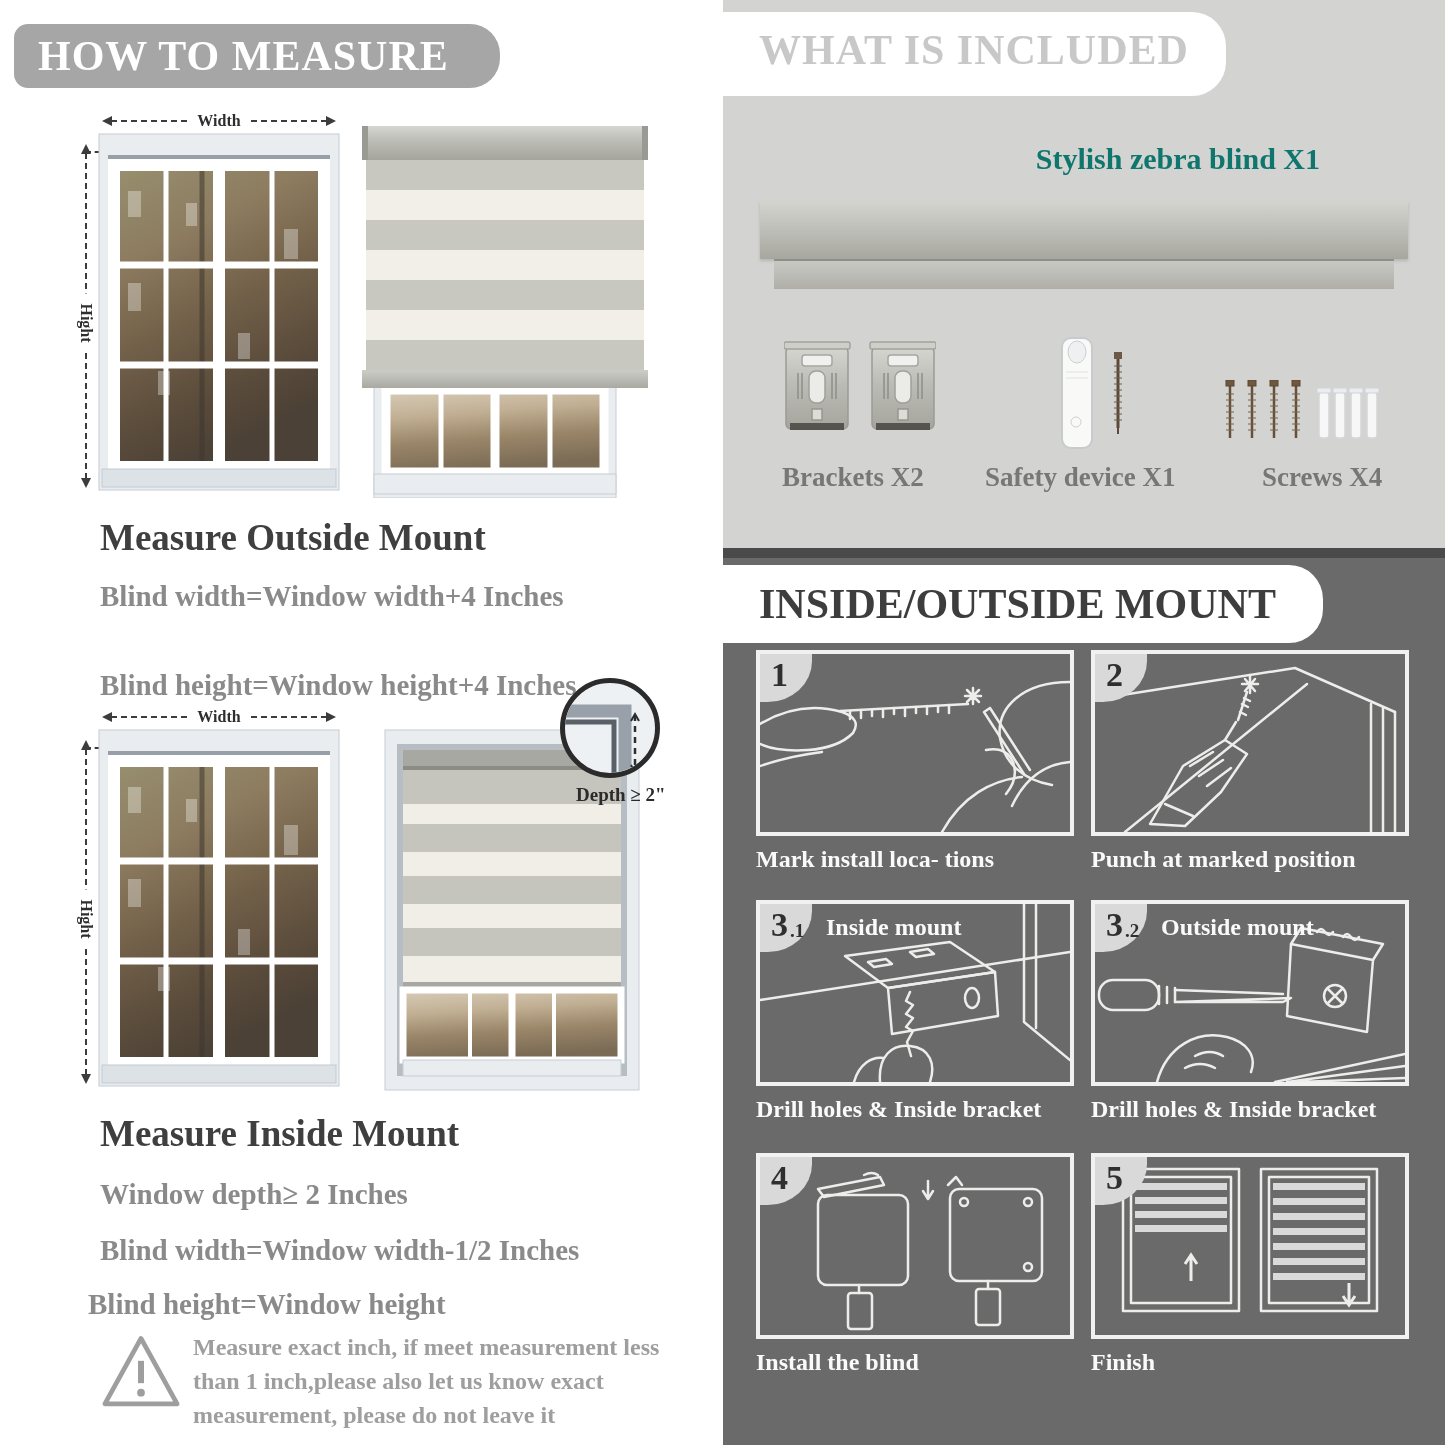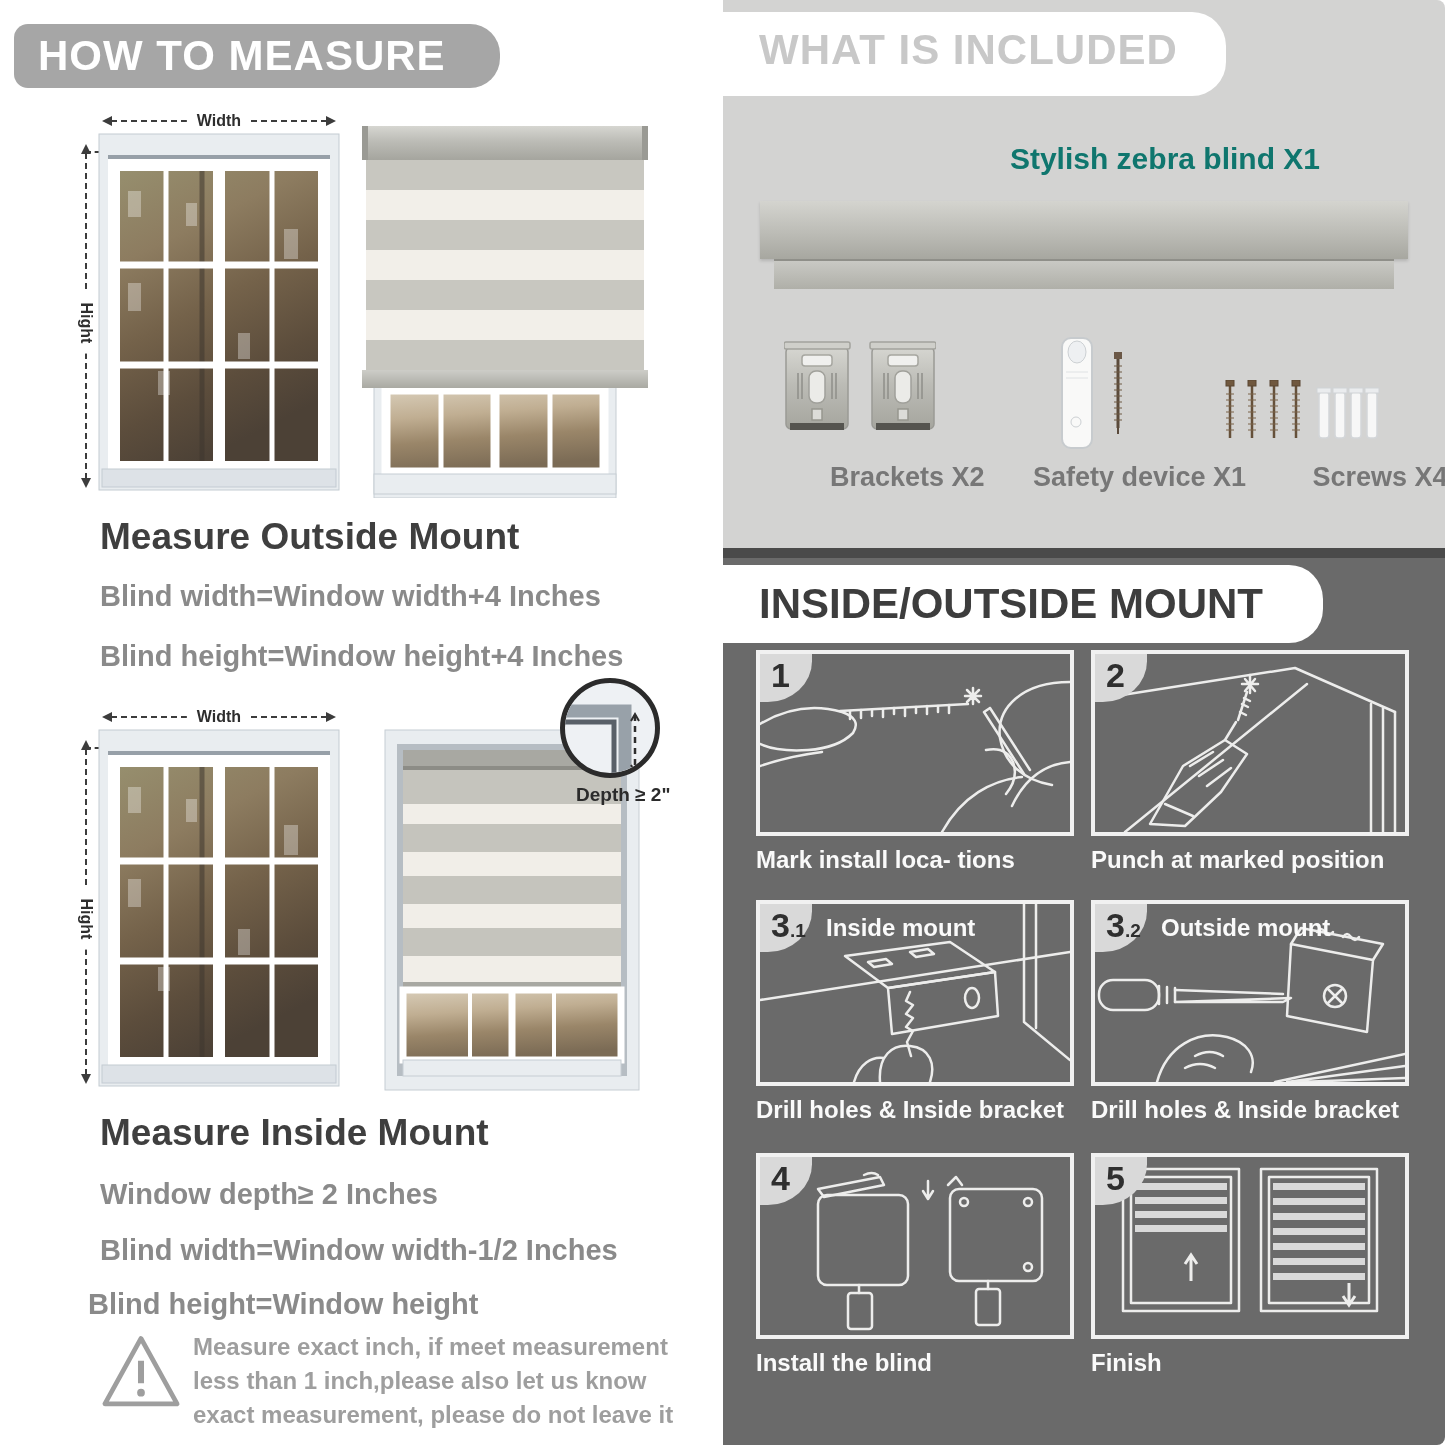"HOW TO MEASURE" #page { border-radius: 8px -> none; font-family: Liberation Sans, sans-serif -> Liberation Serif, serif }
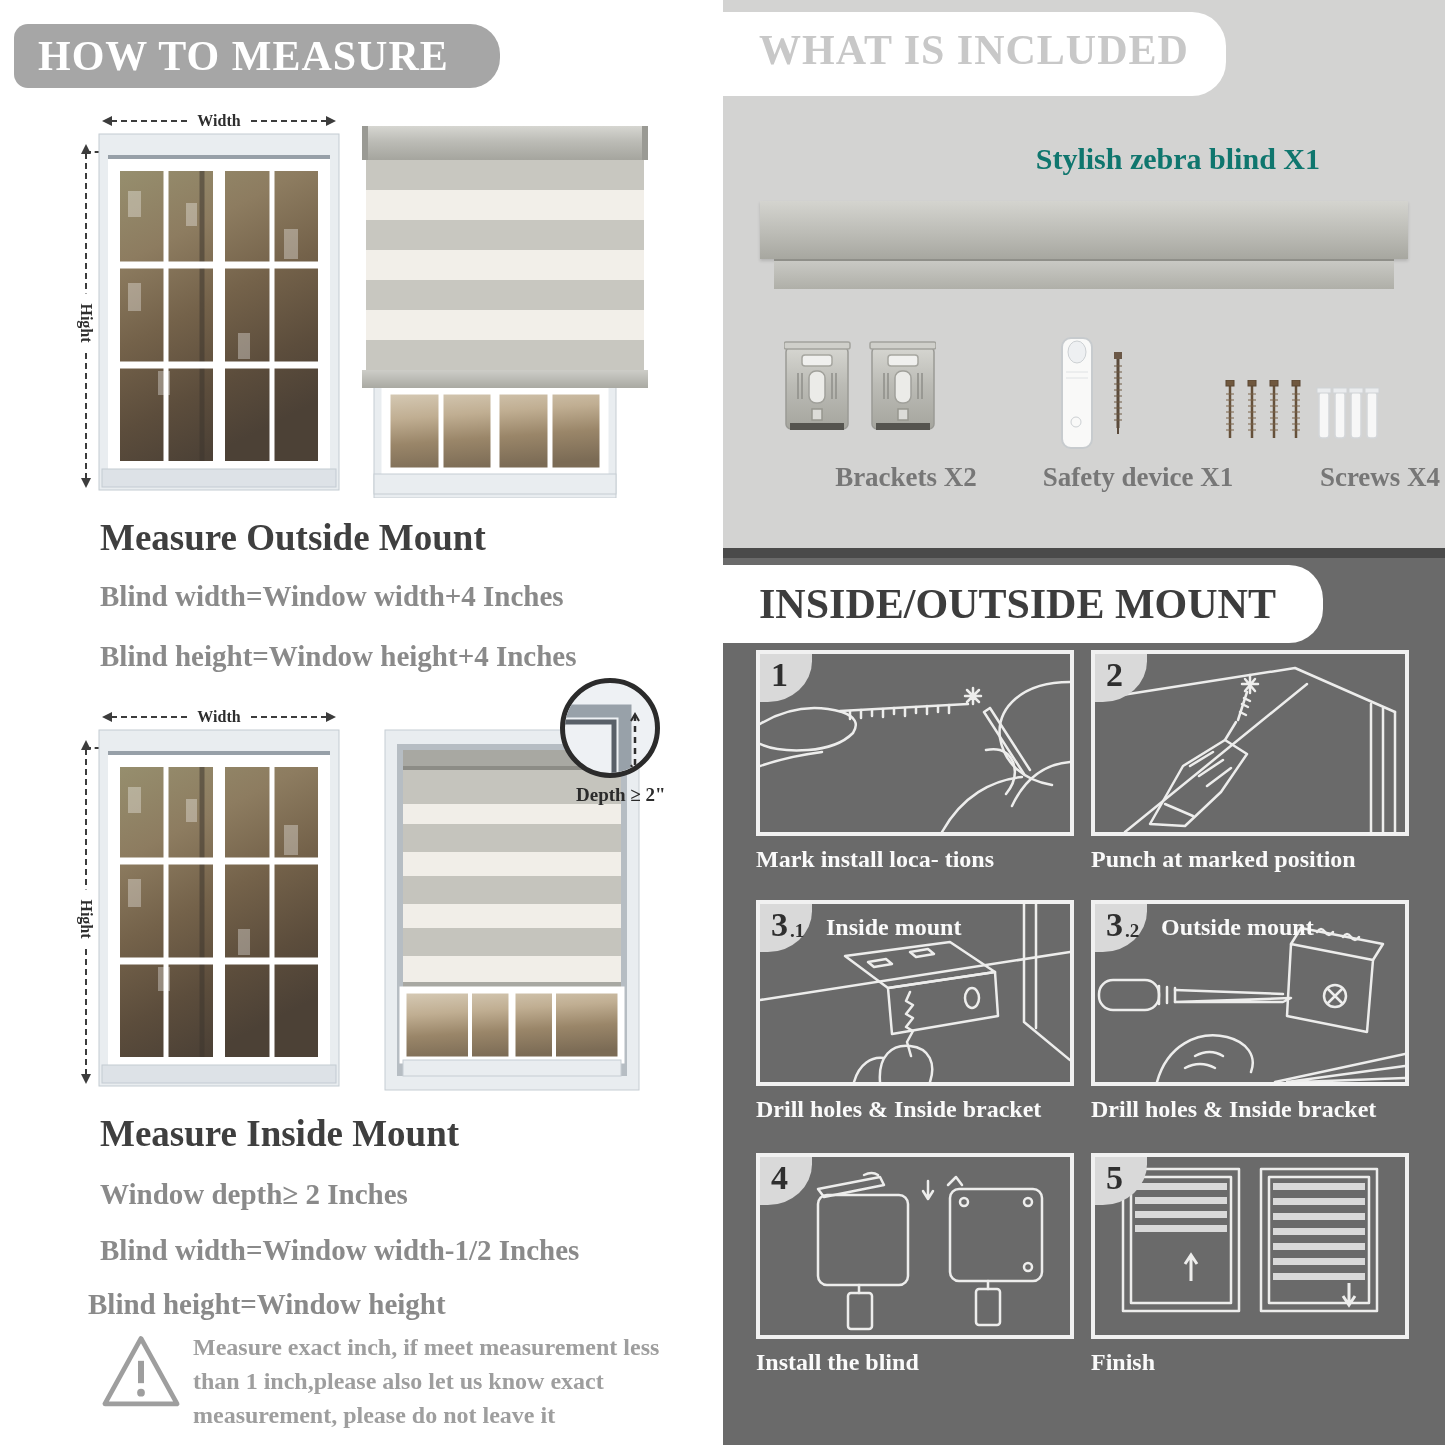"Brackets X2" .part-label { margin-left: 48px -> none; text-align: center -> left }
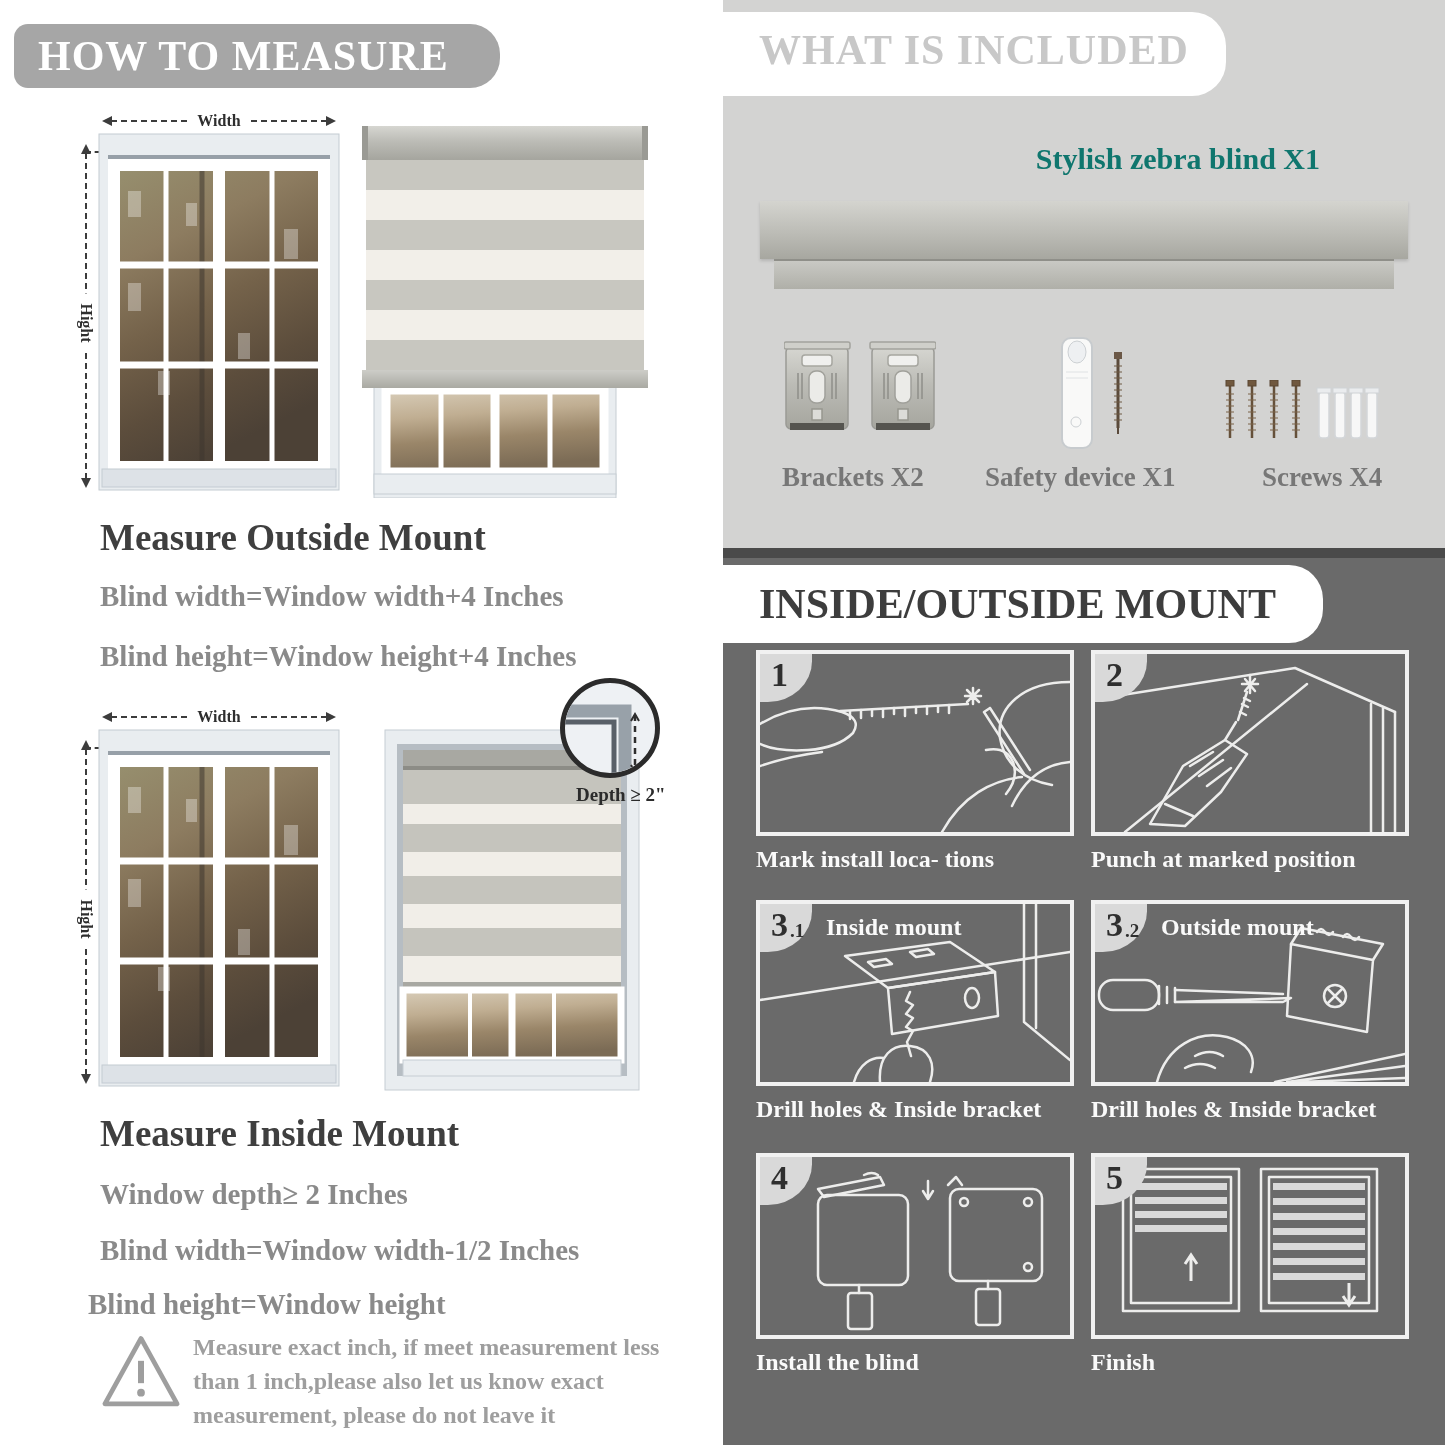"Blind height=Window height+4 Inches" div.abs { top: 640px -> 669px }
